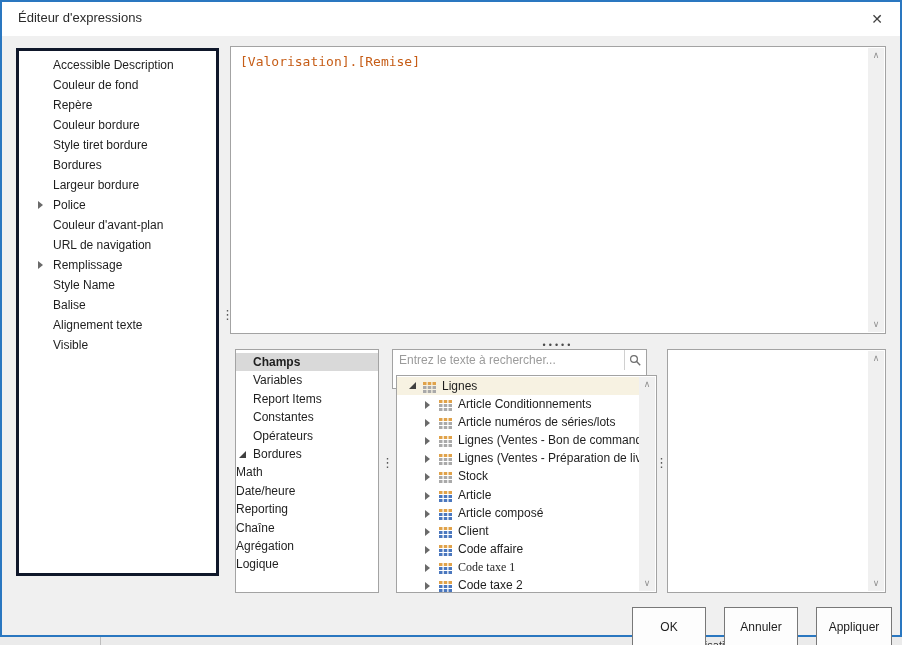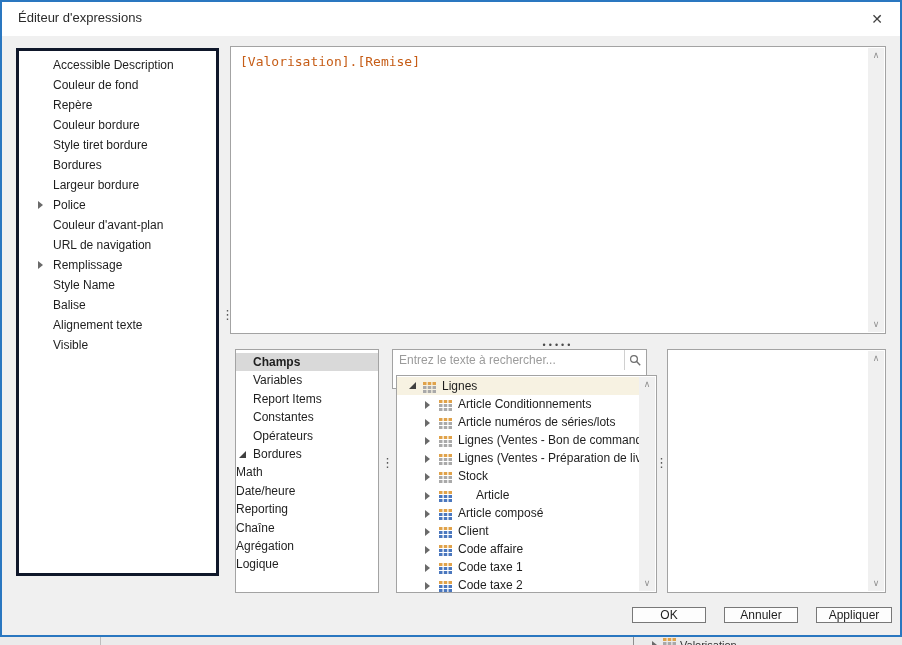"Article" span { padding-left: 79px -> 61px }
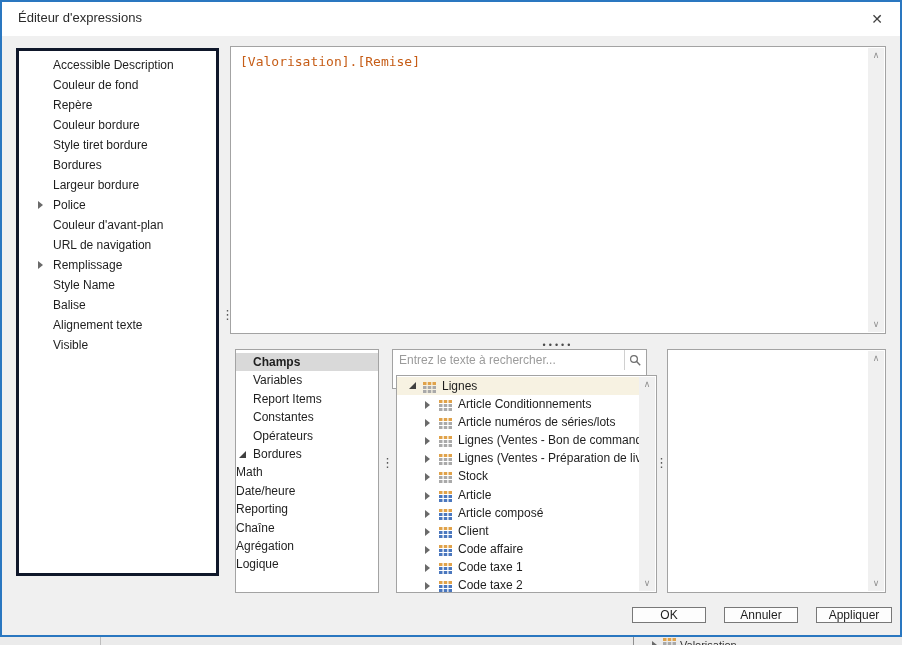"Code taxe 1" span { font-family: none -> Liberation Serif, serif }
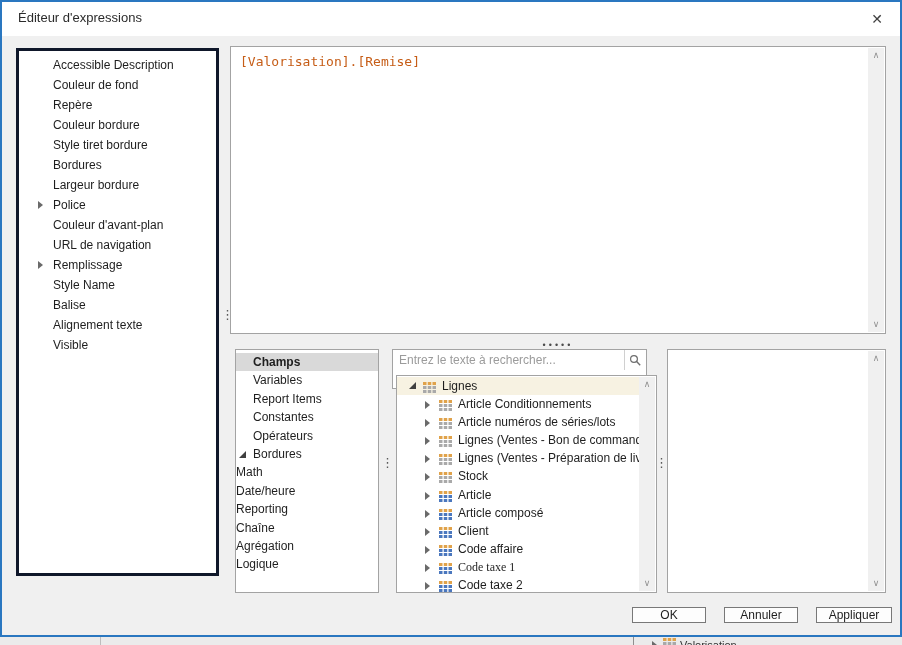"OK" .btn { height: 16px -> 39px }
